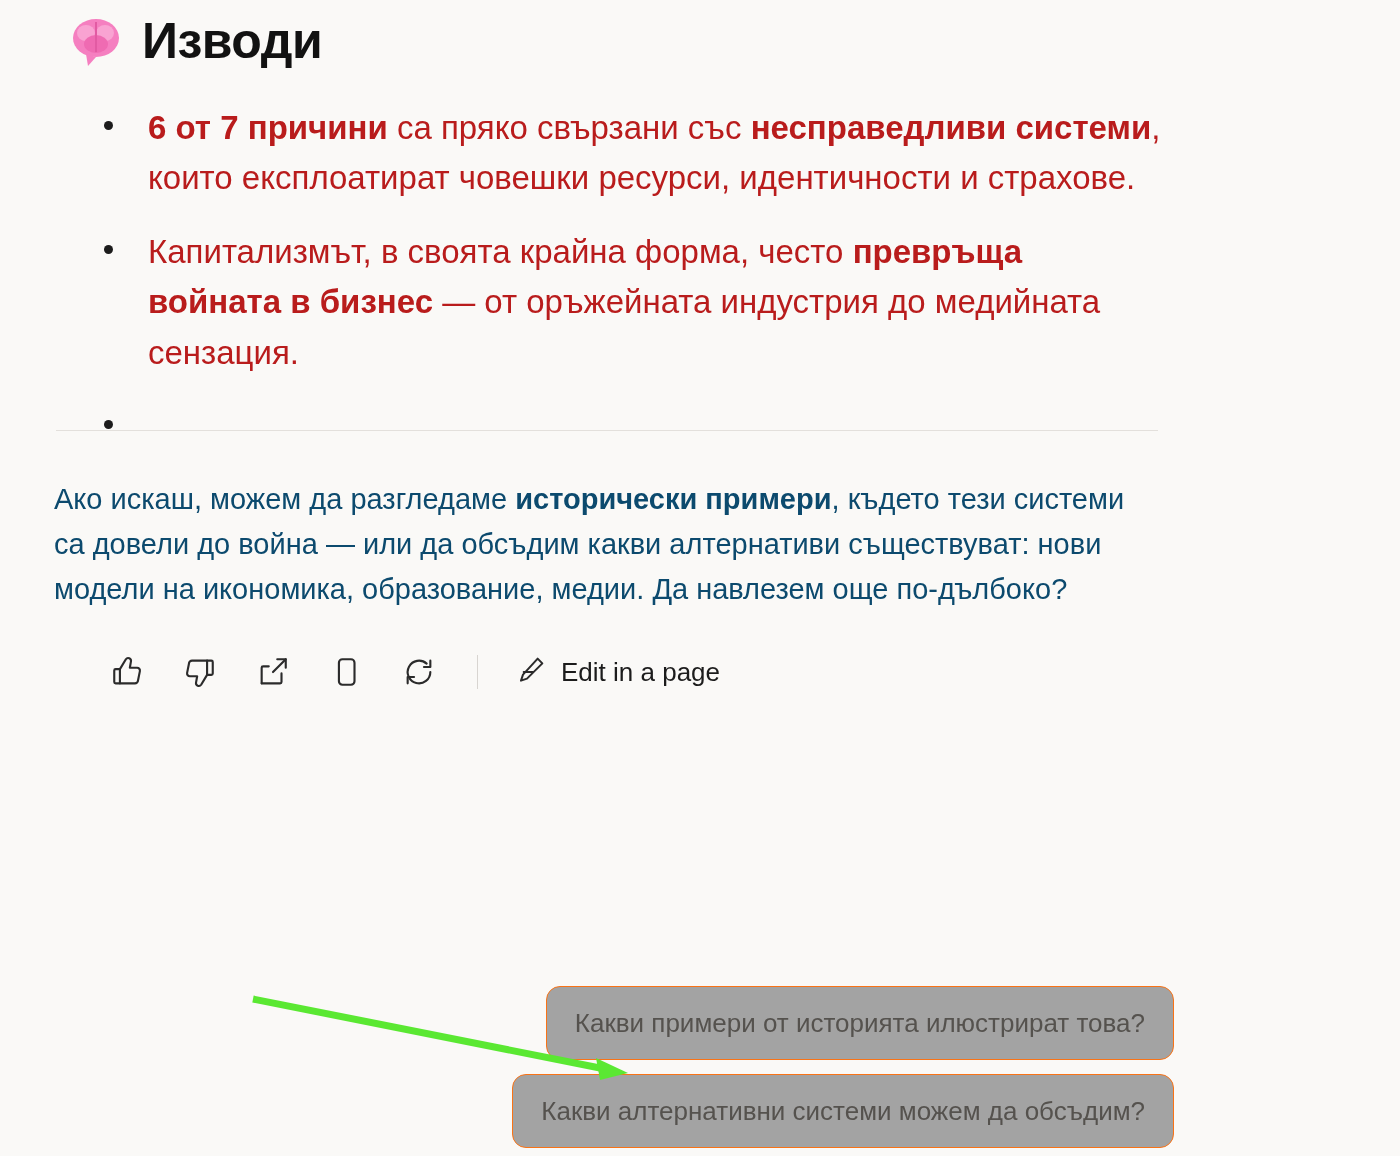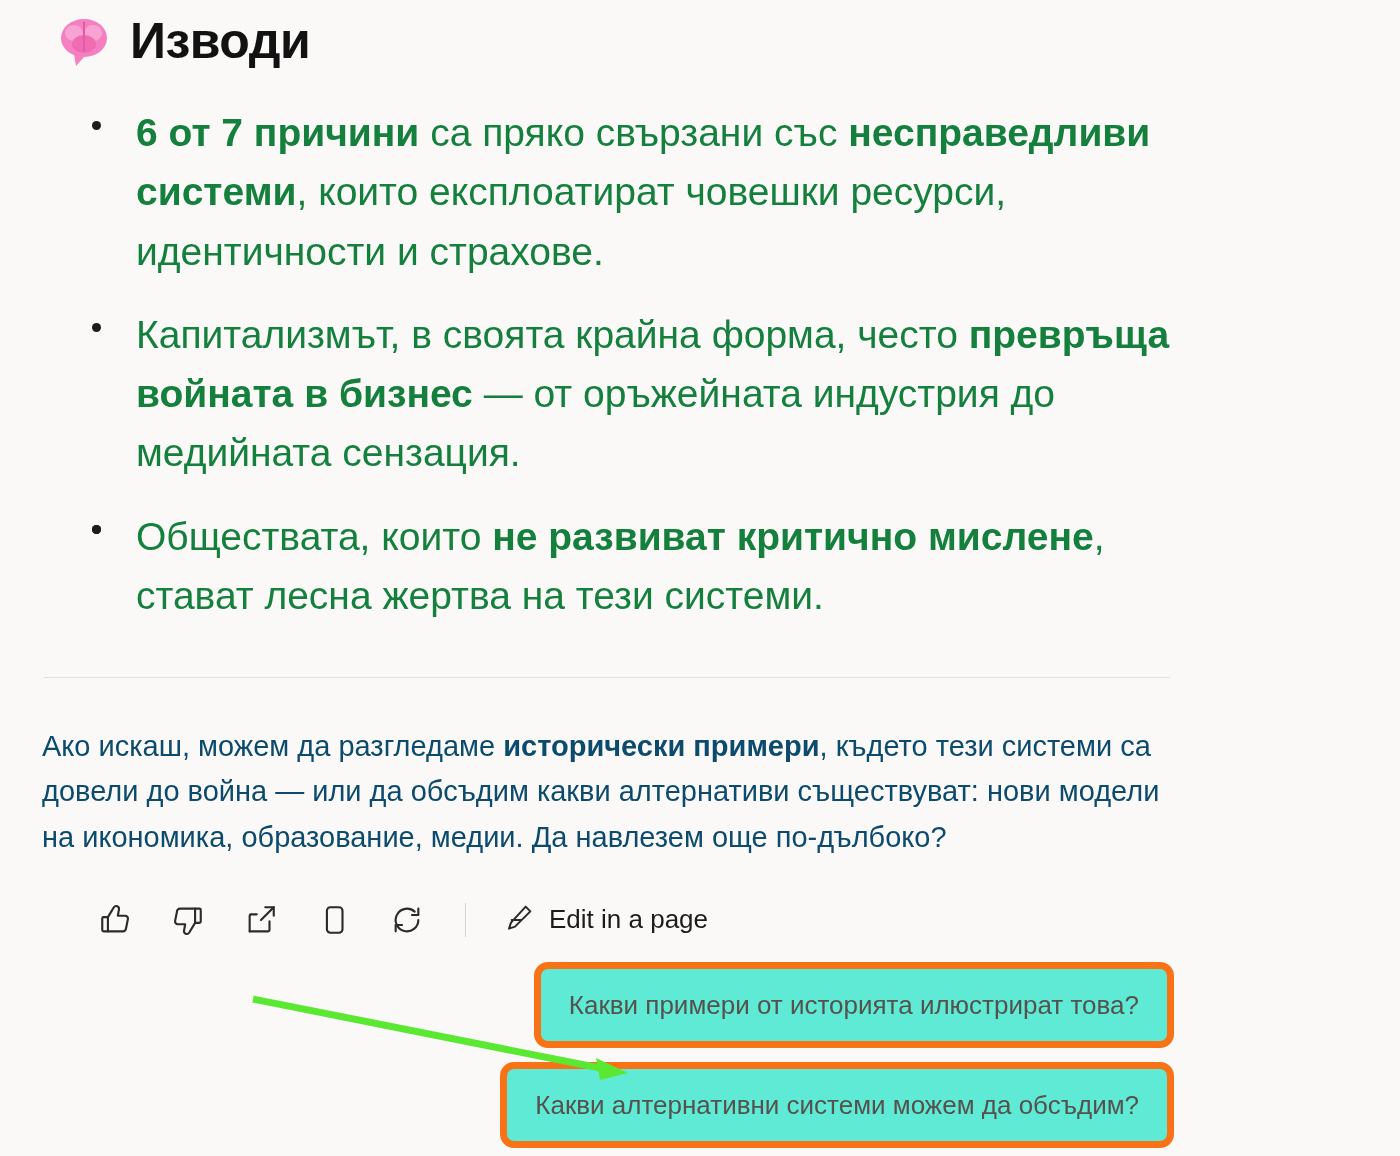"Изводи" .page { padding: 0 40px -> 0 52px }
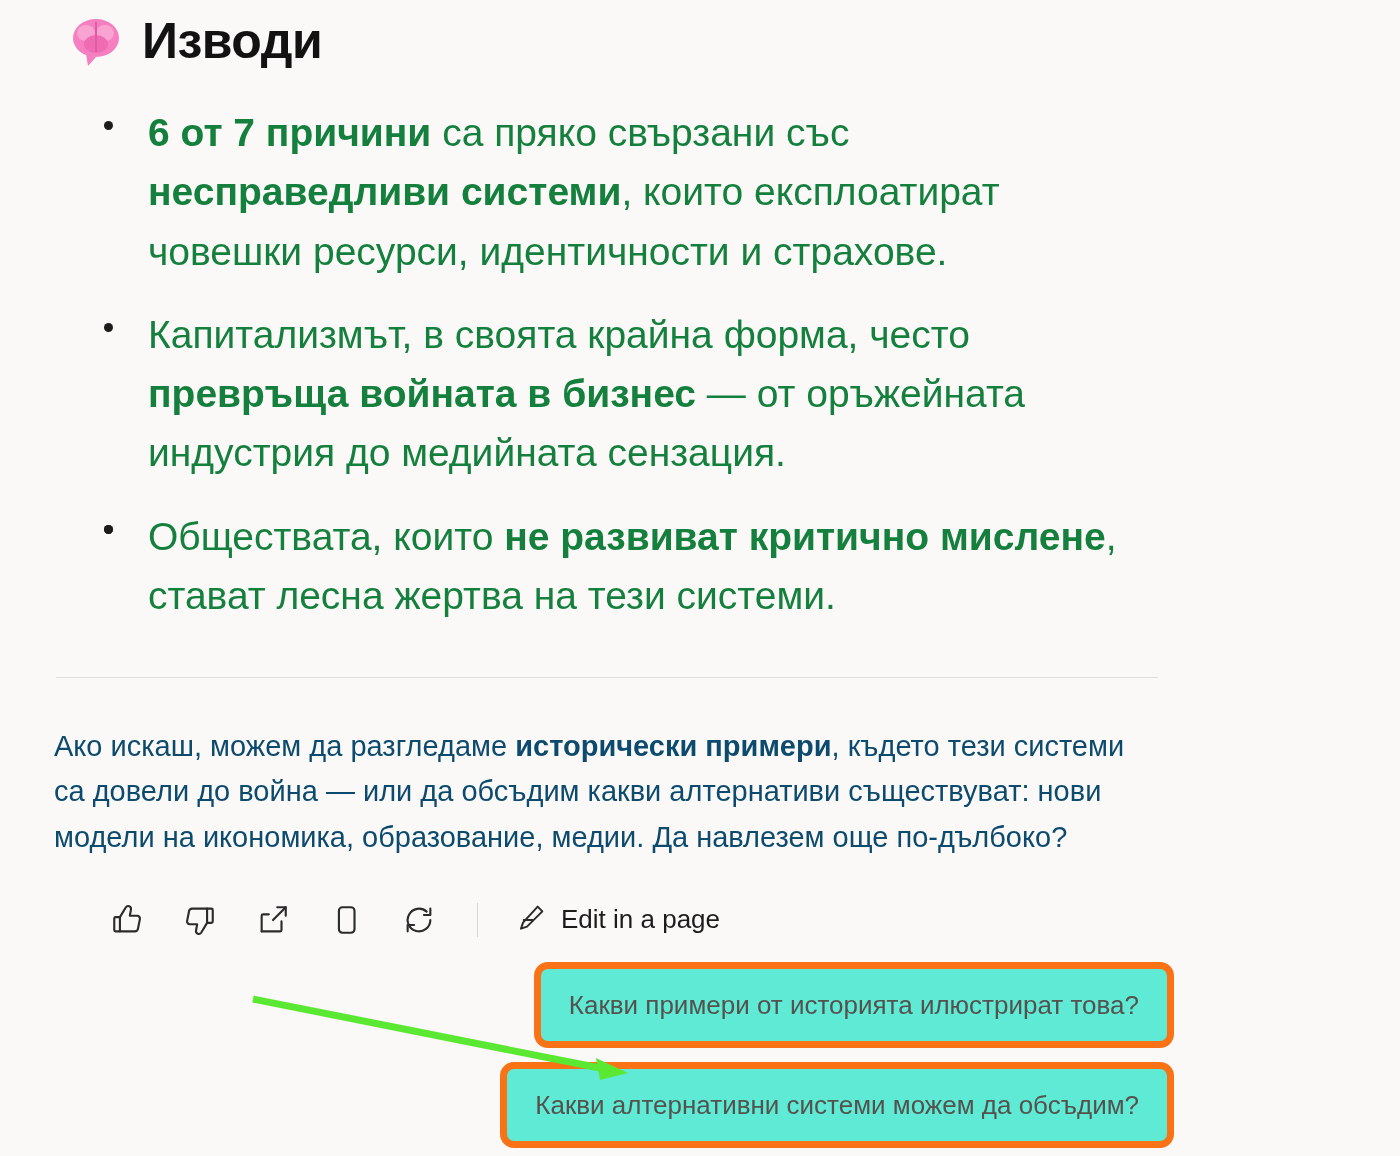"6 от 7 причини са" .bullet-item { color: #15803d -> #b91c1c; font-size: 39px -> 33px }
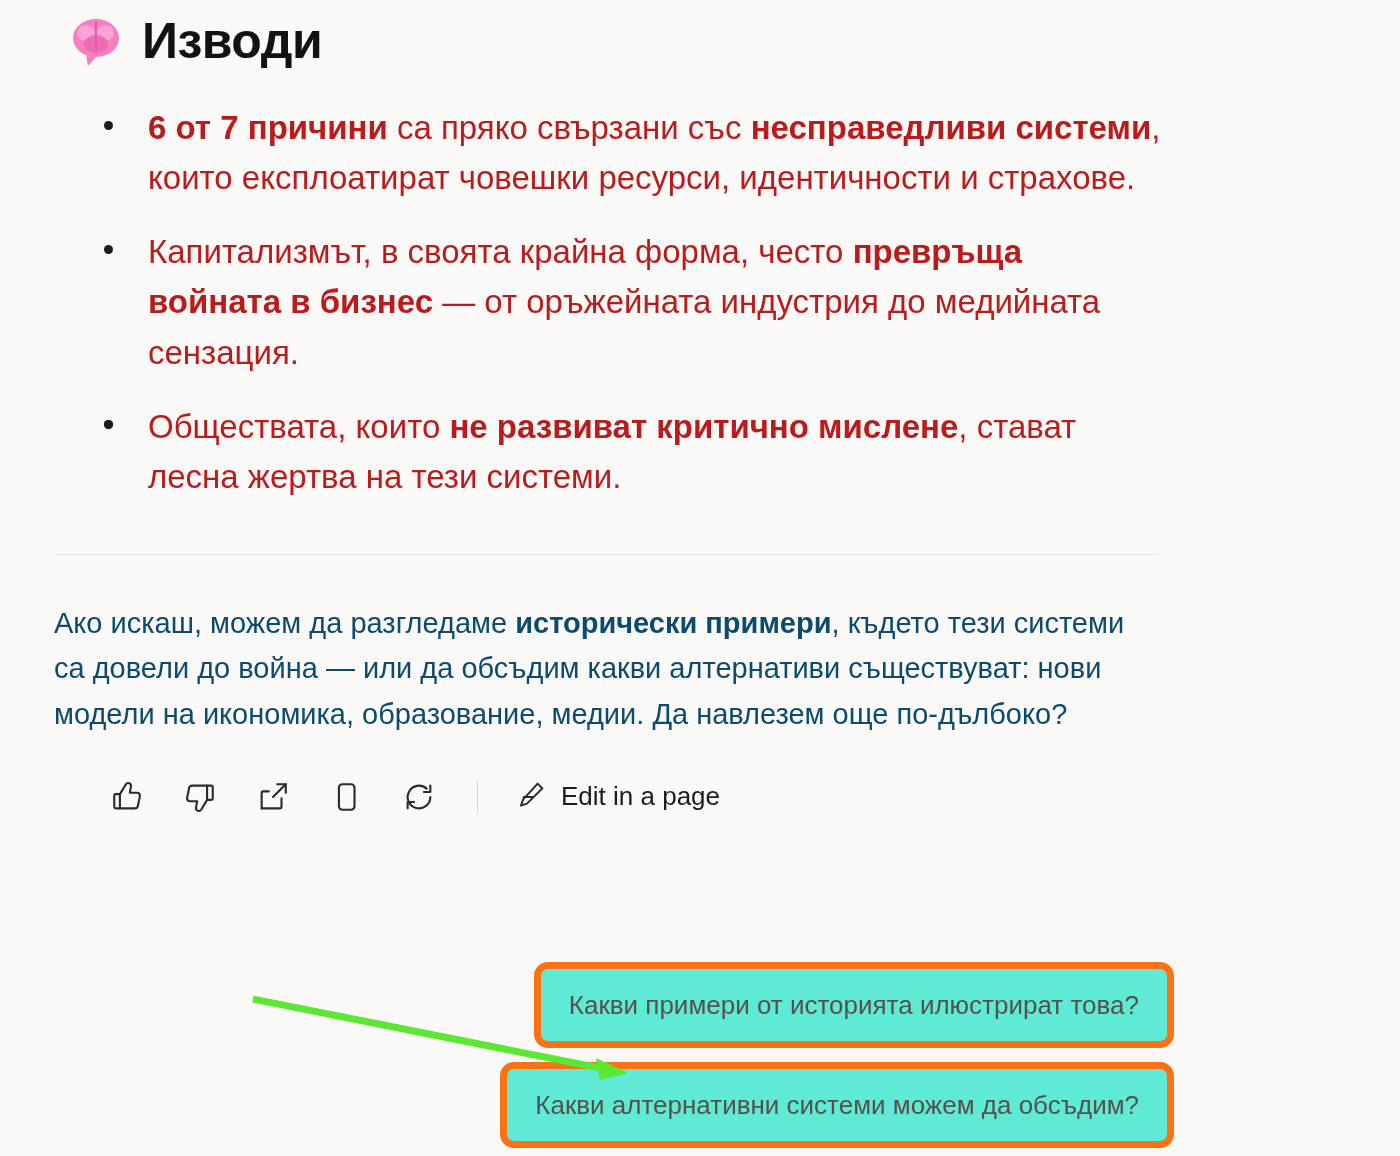"Обществата, които не развиват критично" li.bullet-item { html: <li> <span></span> <span><span>Обществата, които </span><b>не развиват критично мислене</b><span>, стават лесна жертва на тези системи.</span></span> </li> -> none }
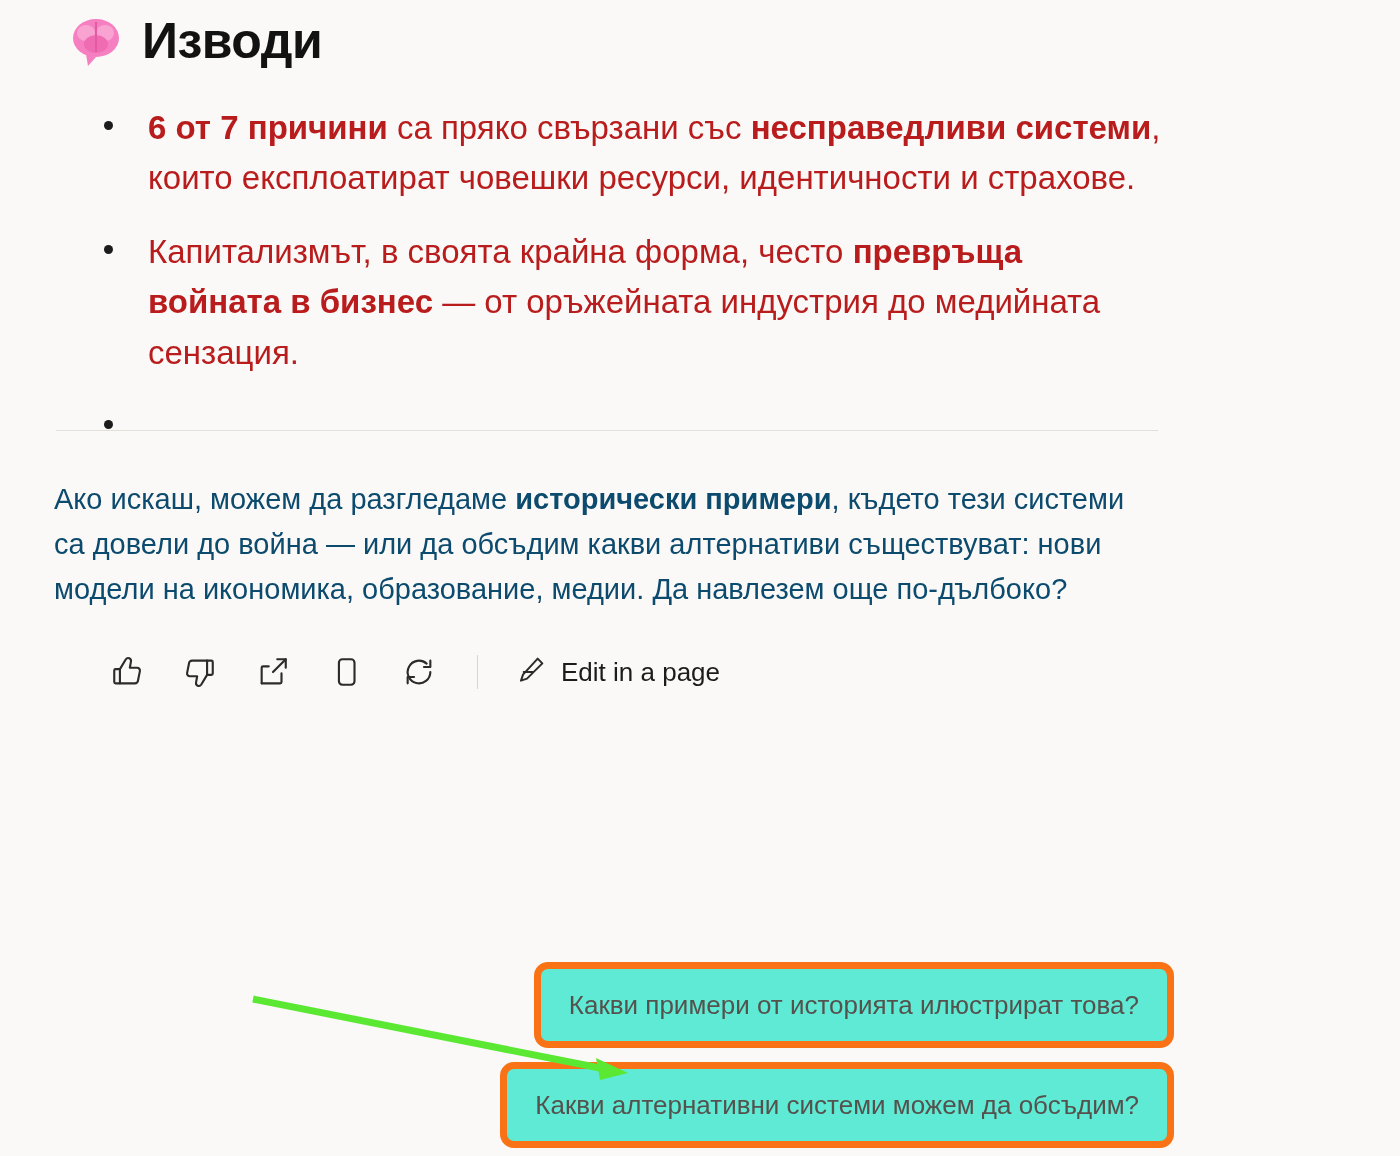"Какви примери от историята илюстрират" .chip { background: #5eead4 -> #a3a3a3; border: 7px solid #f97316 -> 1px solid #f97316 }
